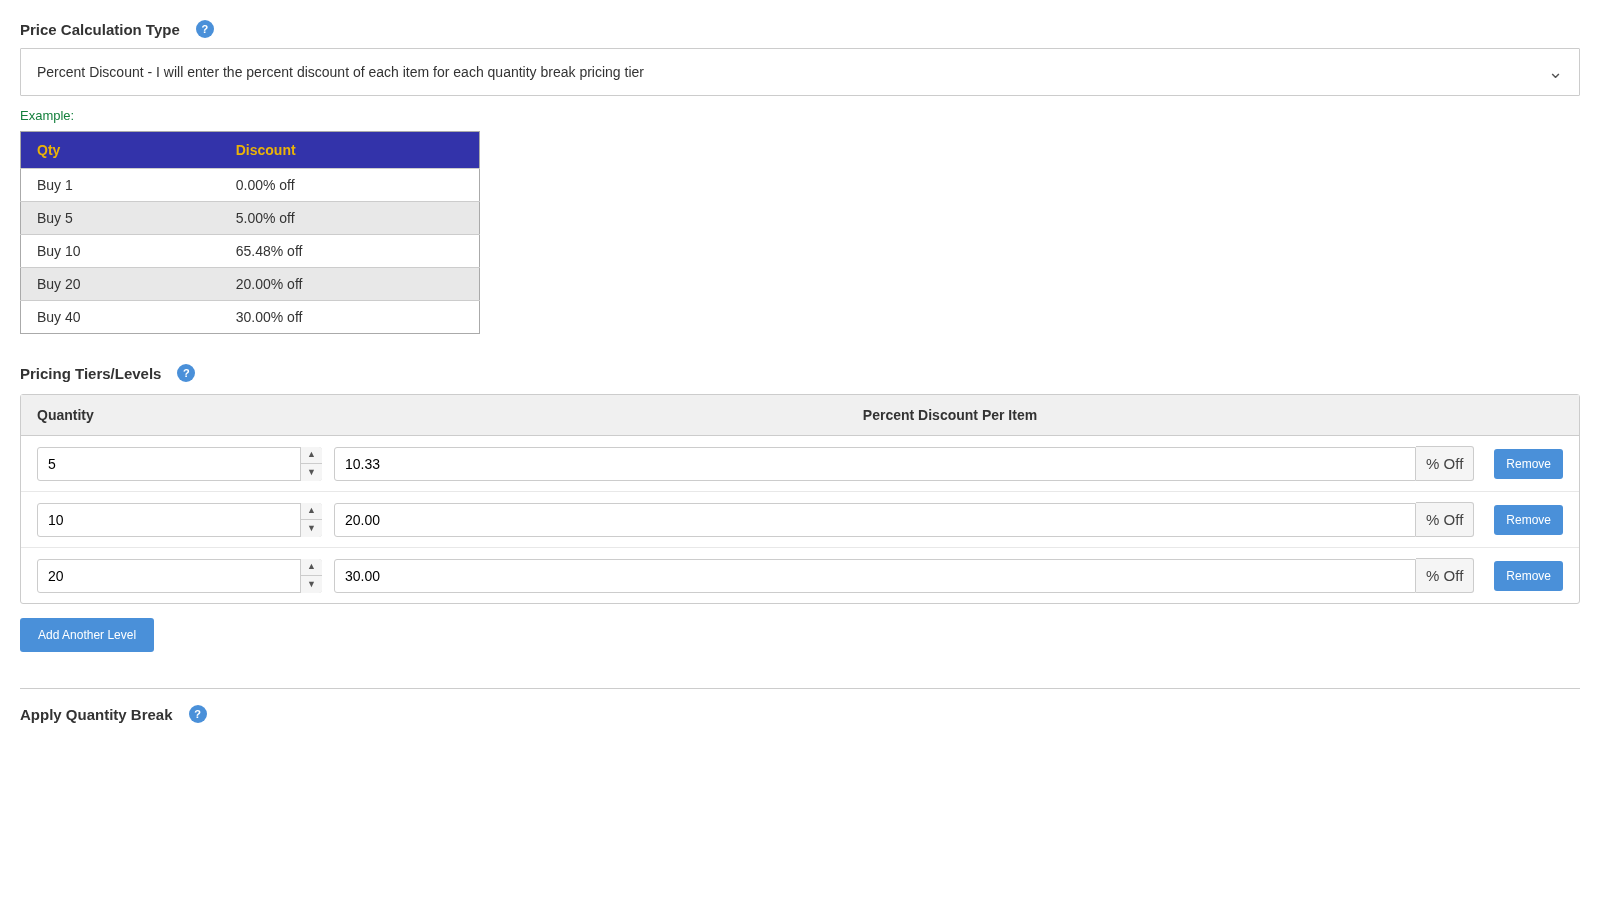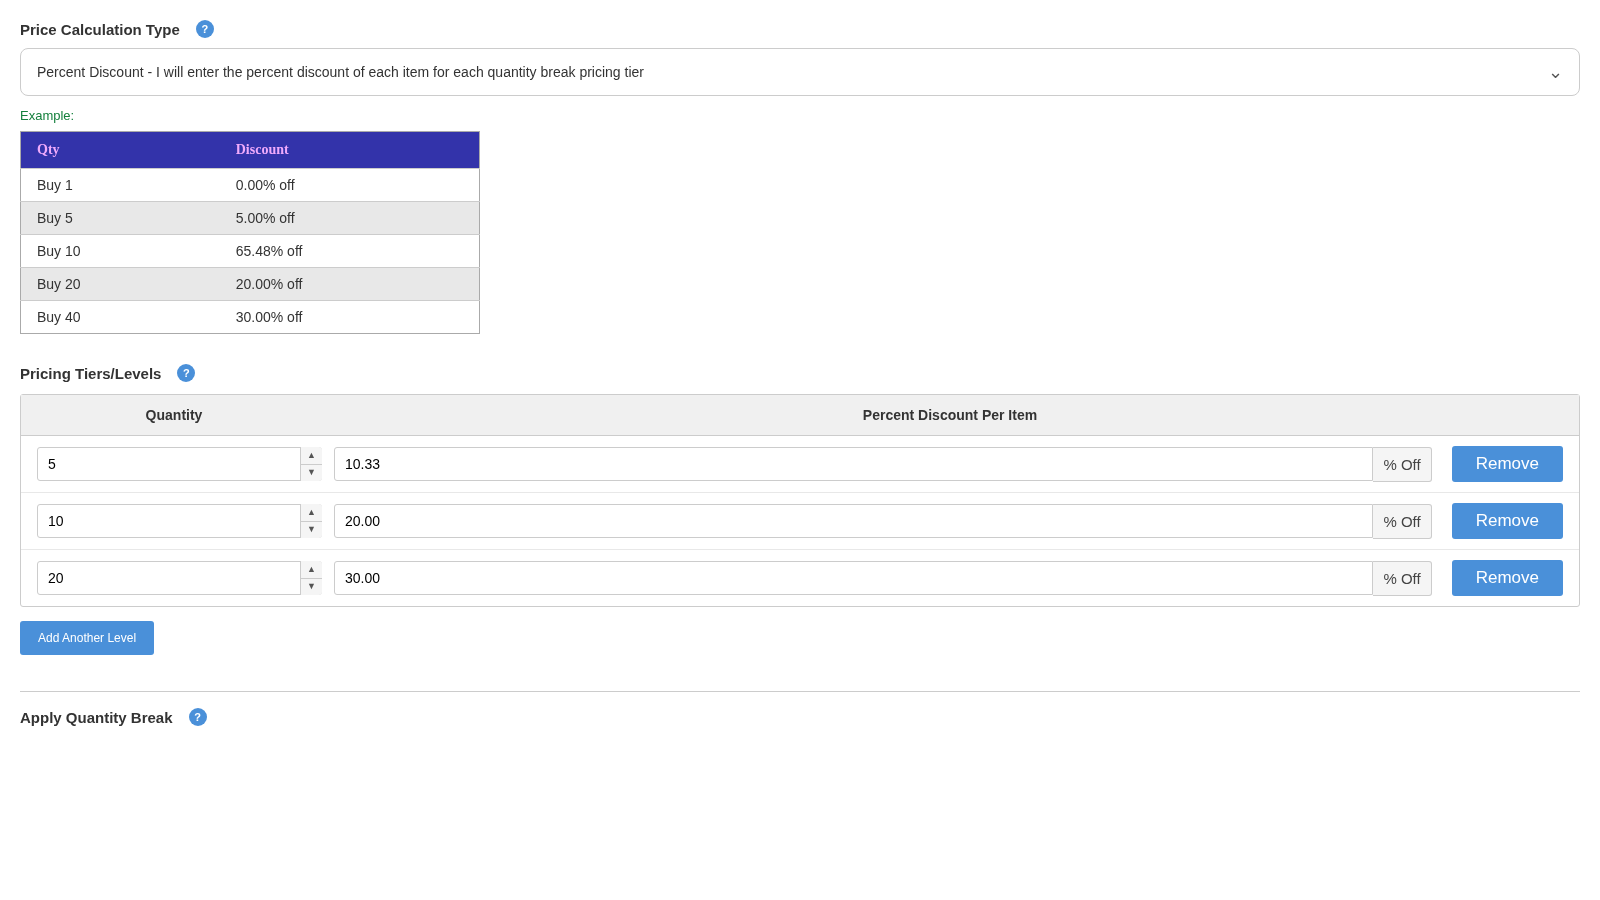"Percent Discount - I will" .dropdown-container { border-radius: 8px -> 1px }
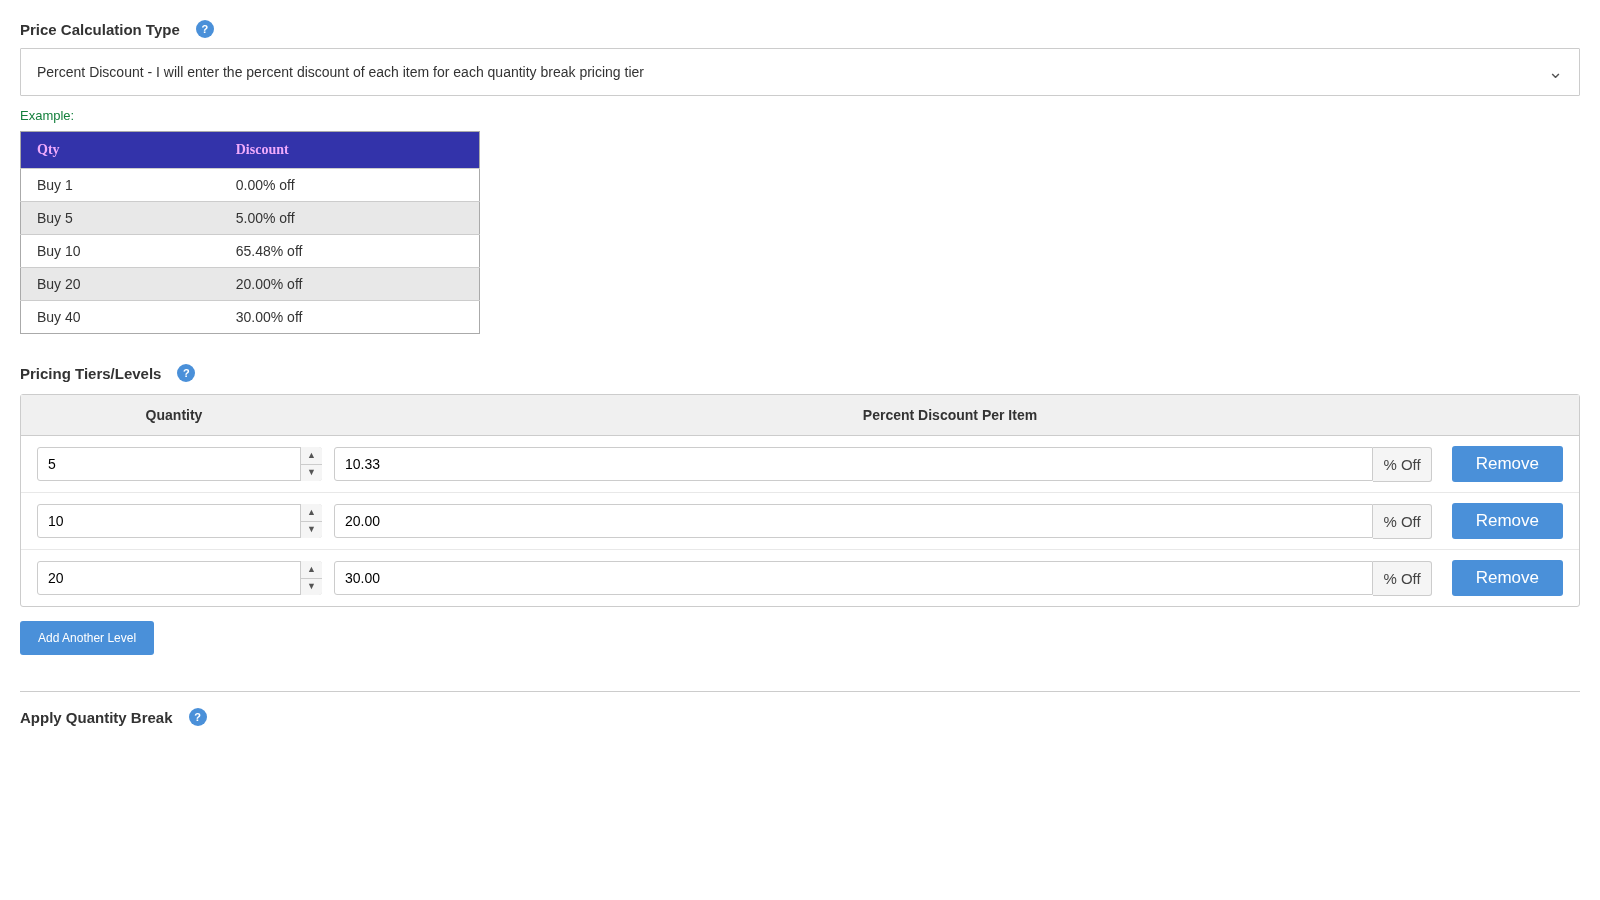"Qty" .example-table thead tr { color: #f0abfc -> #eab308; font-family: Liberation Serif, serif -> none }
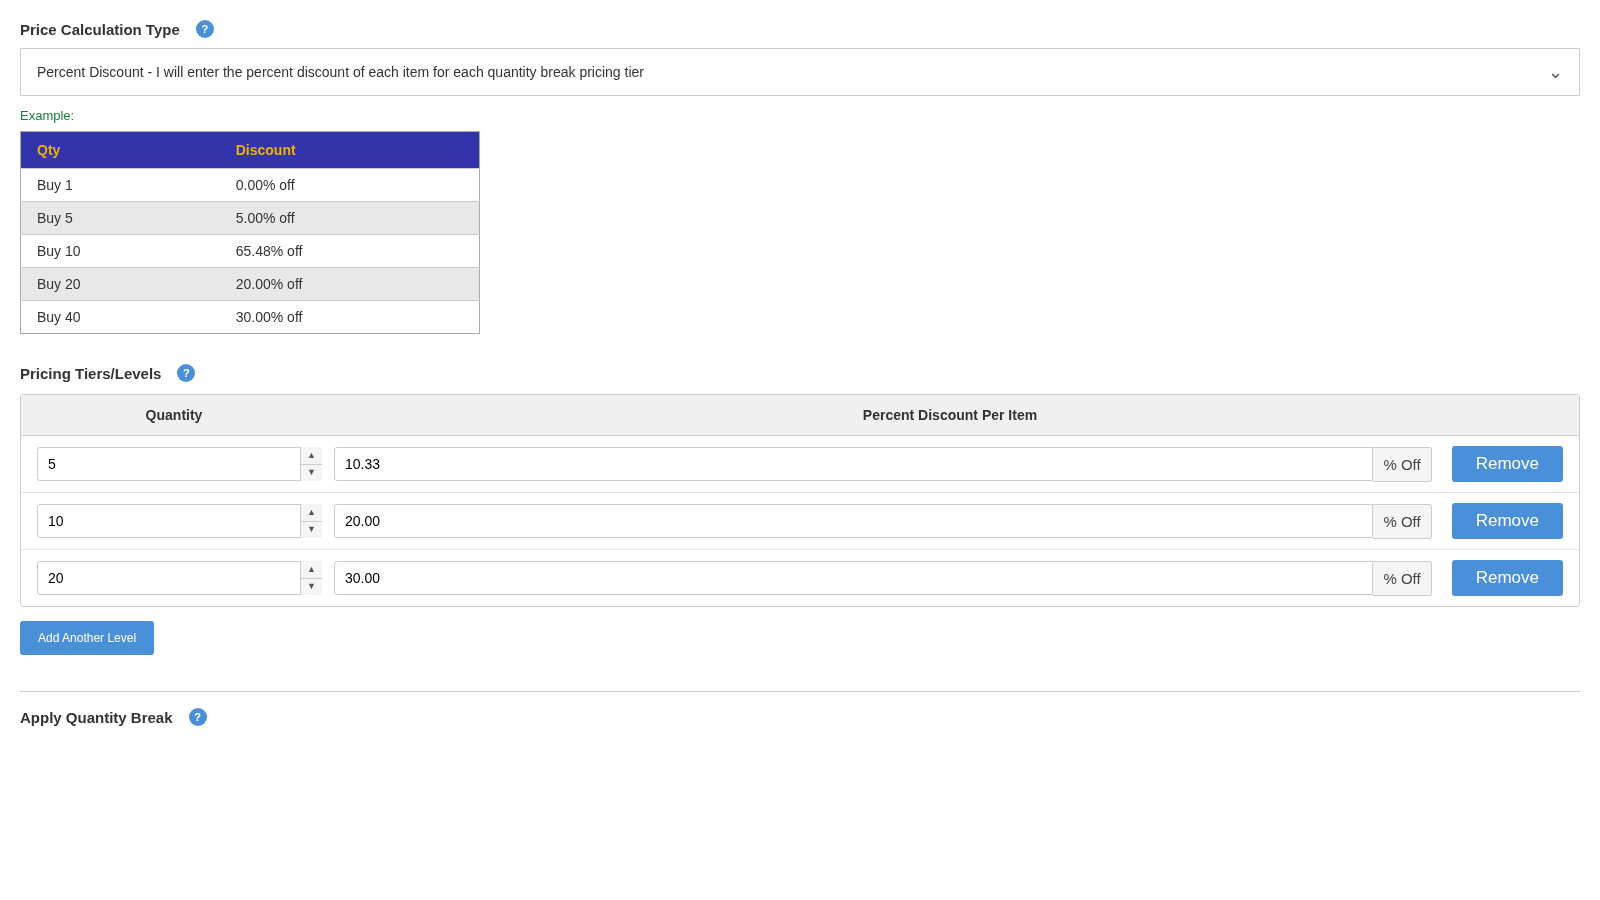"Quantity" .tiers-header .col-qty { padding-left: 6px -> 16px; text-align: center -> none }
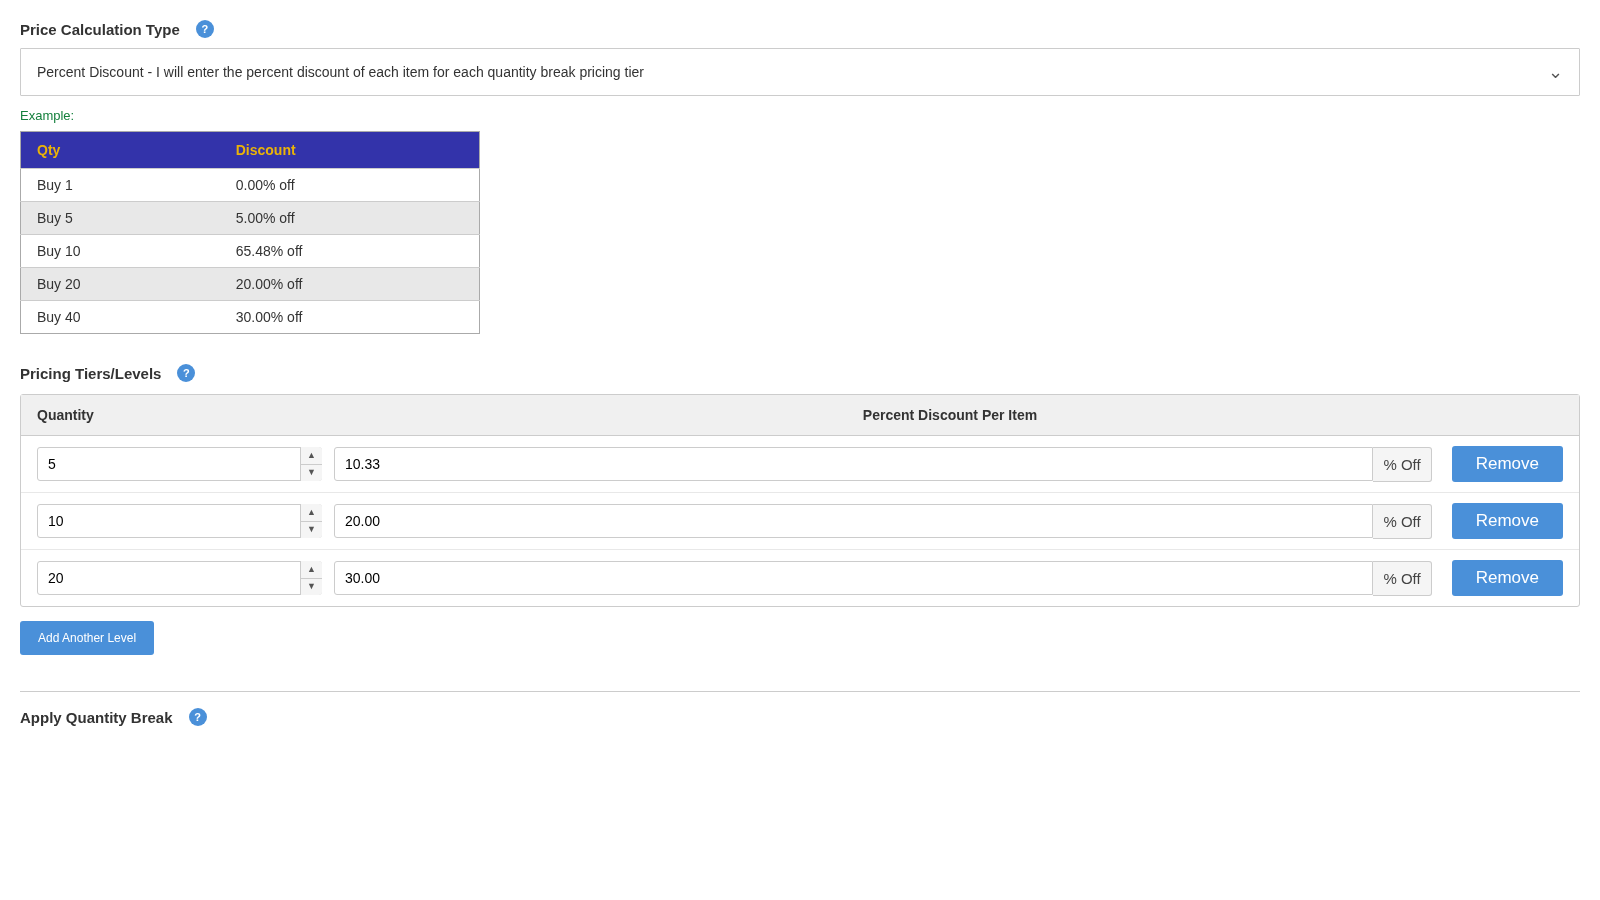"Remove" .remove-btn { font-size: 17px -> 12px; padding: 8px 24px -> 8px 12px }
